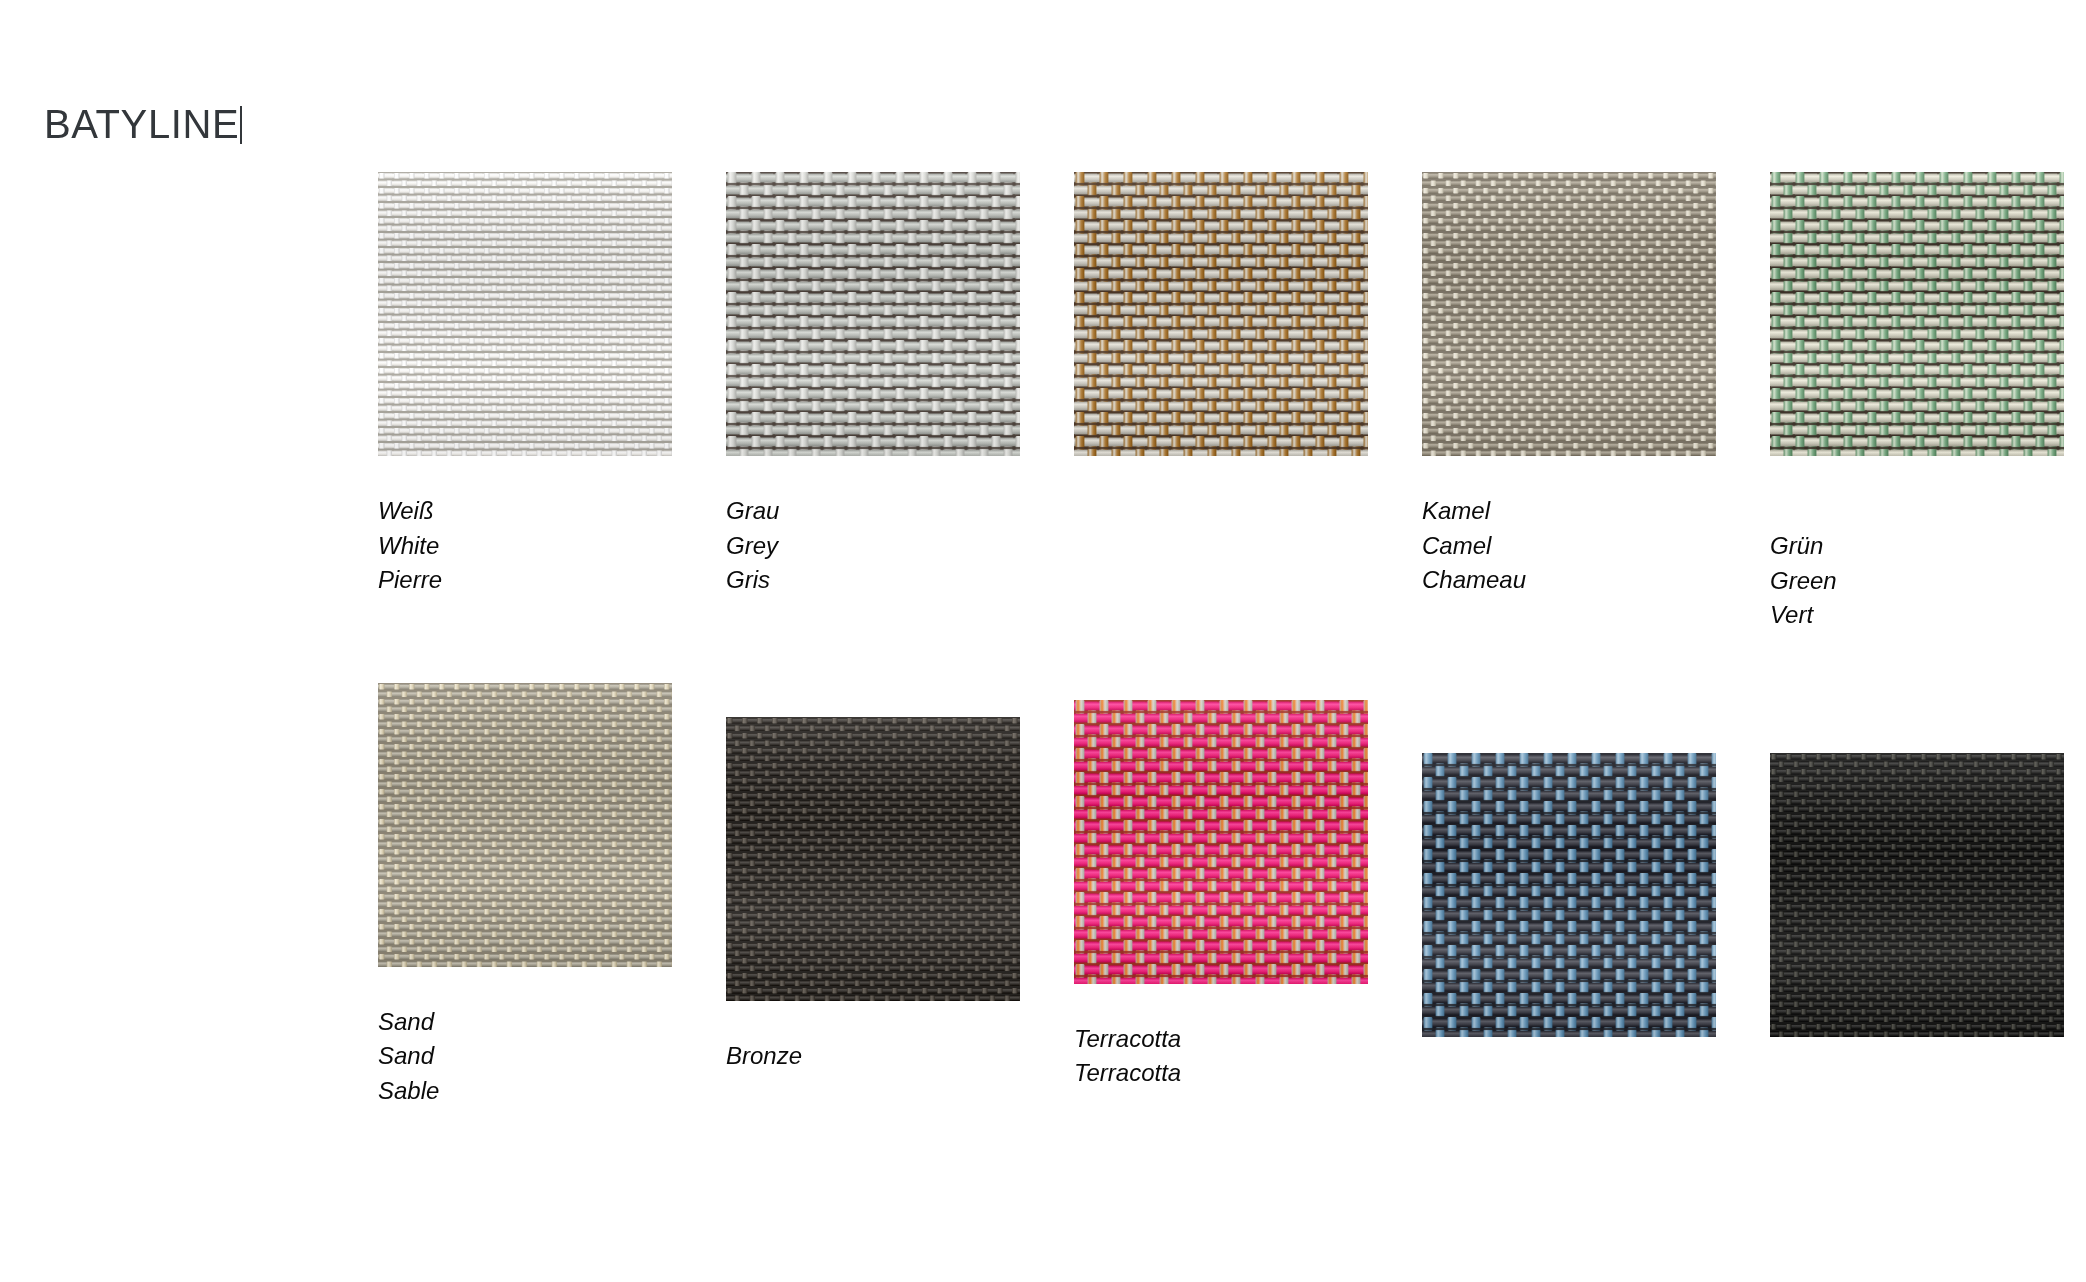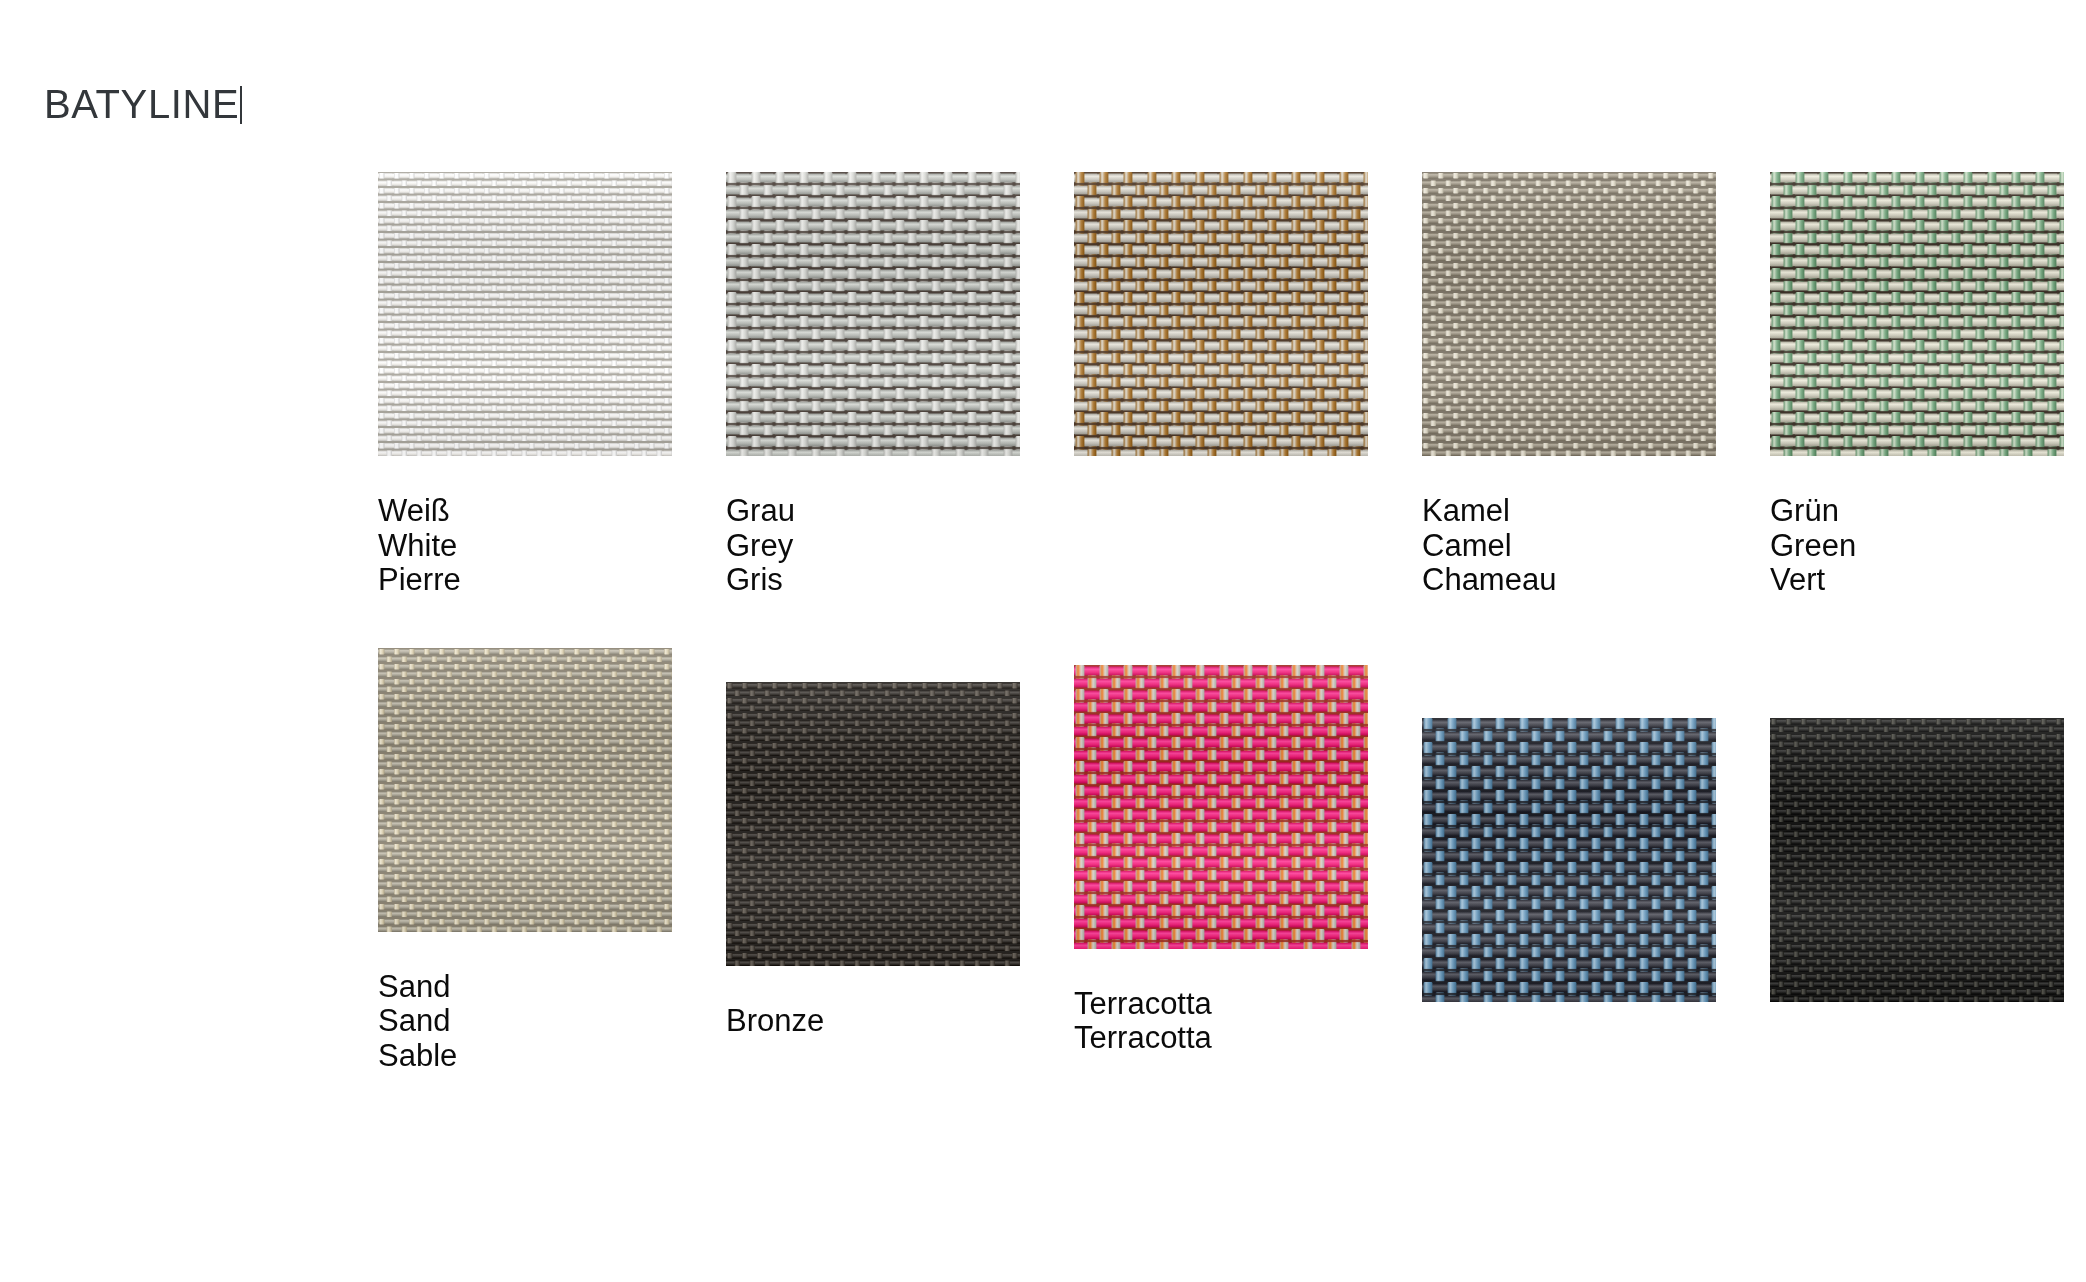"BATYLINE" #page-title { top: 84px -> 104px }
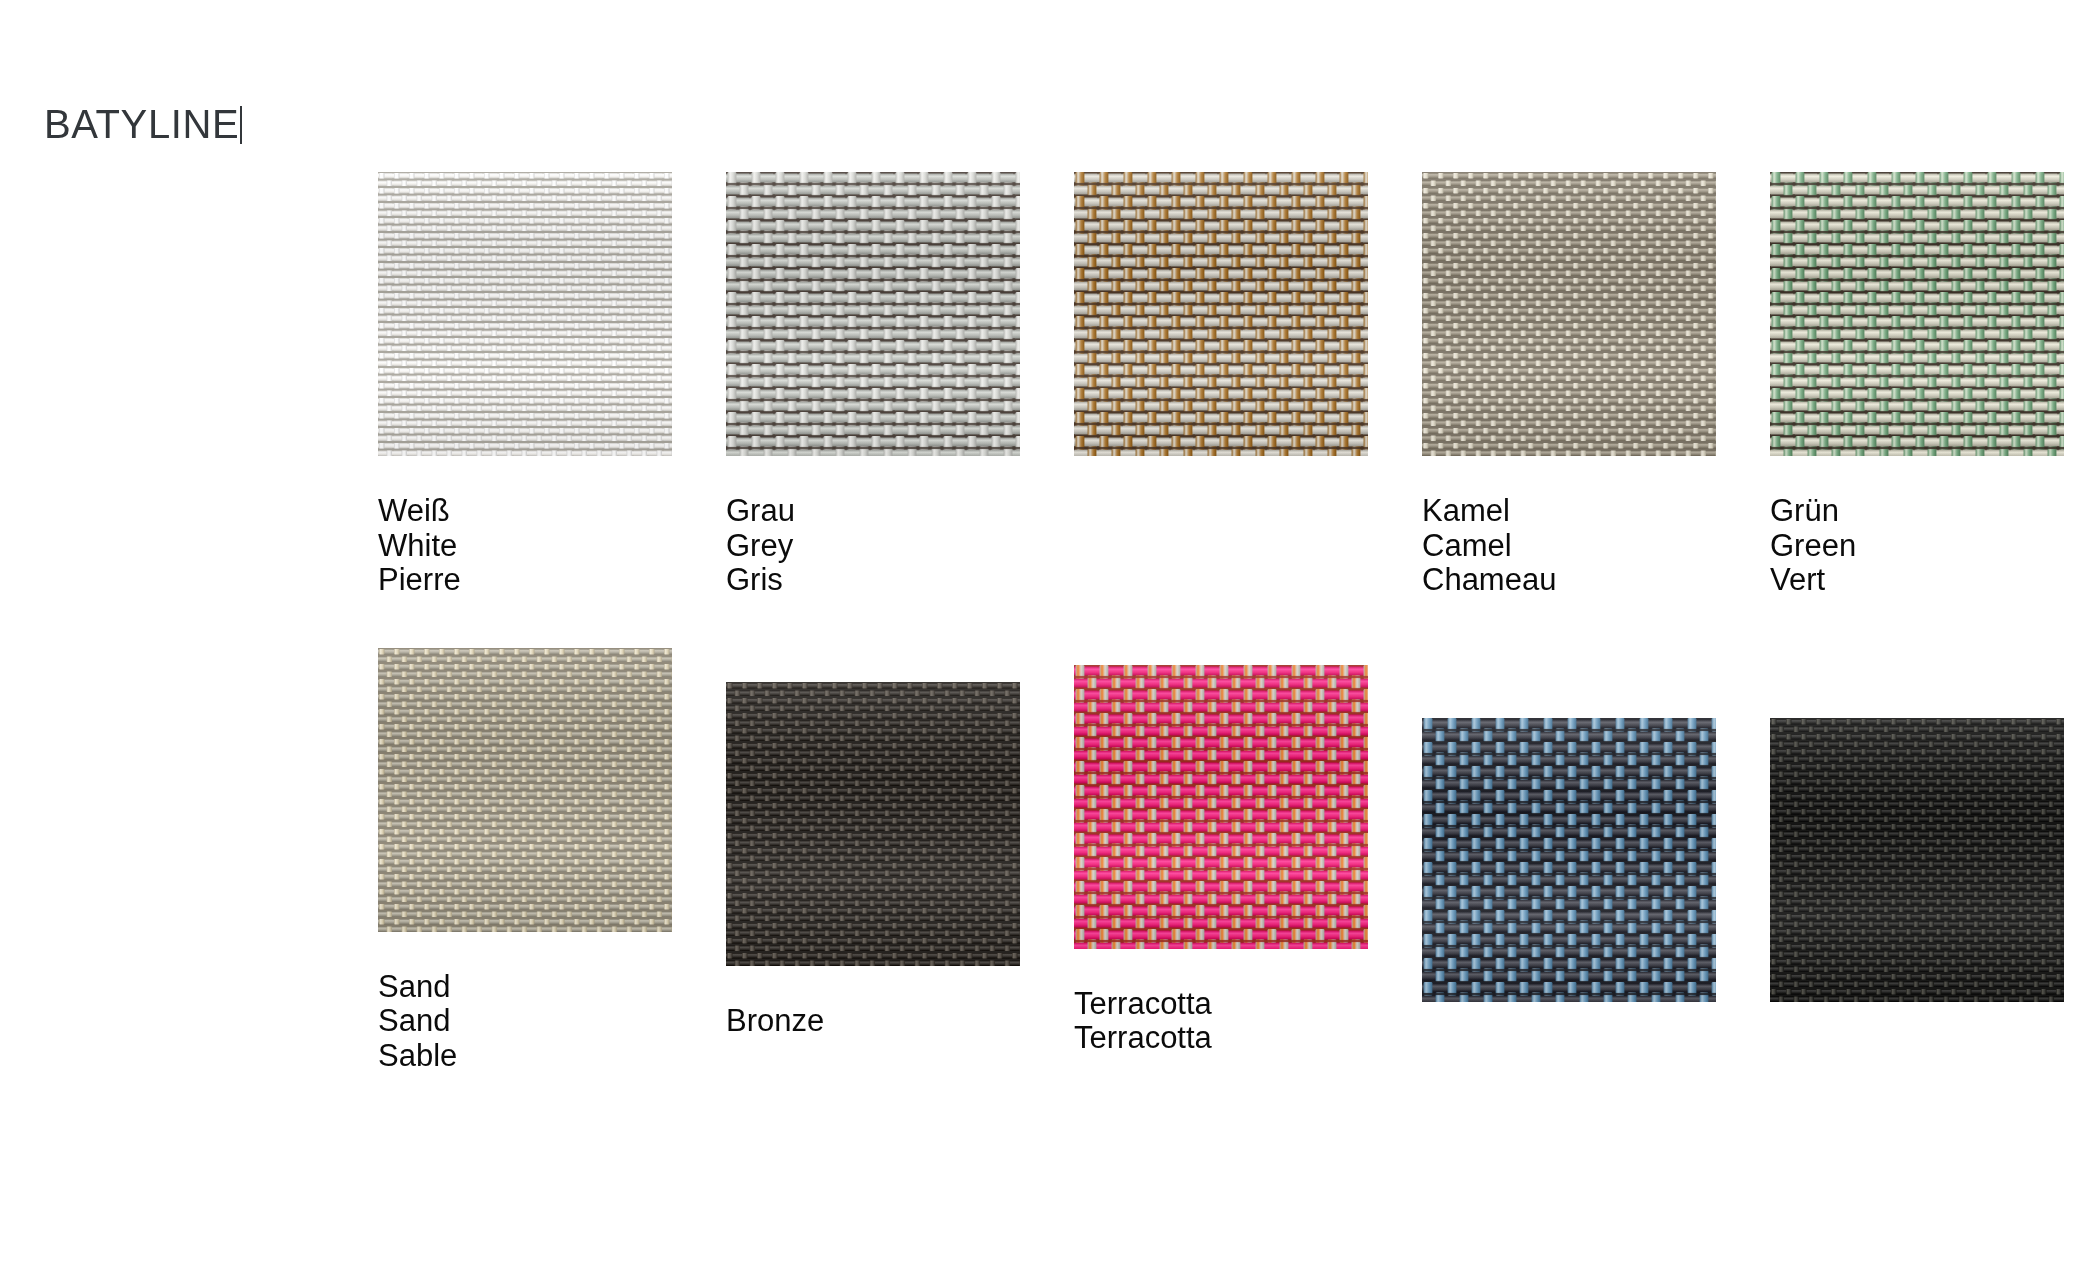"Weiß" .swatch-labels { font-size: 31px -> 24px; font-style: none -> italic }
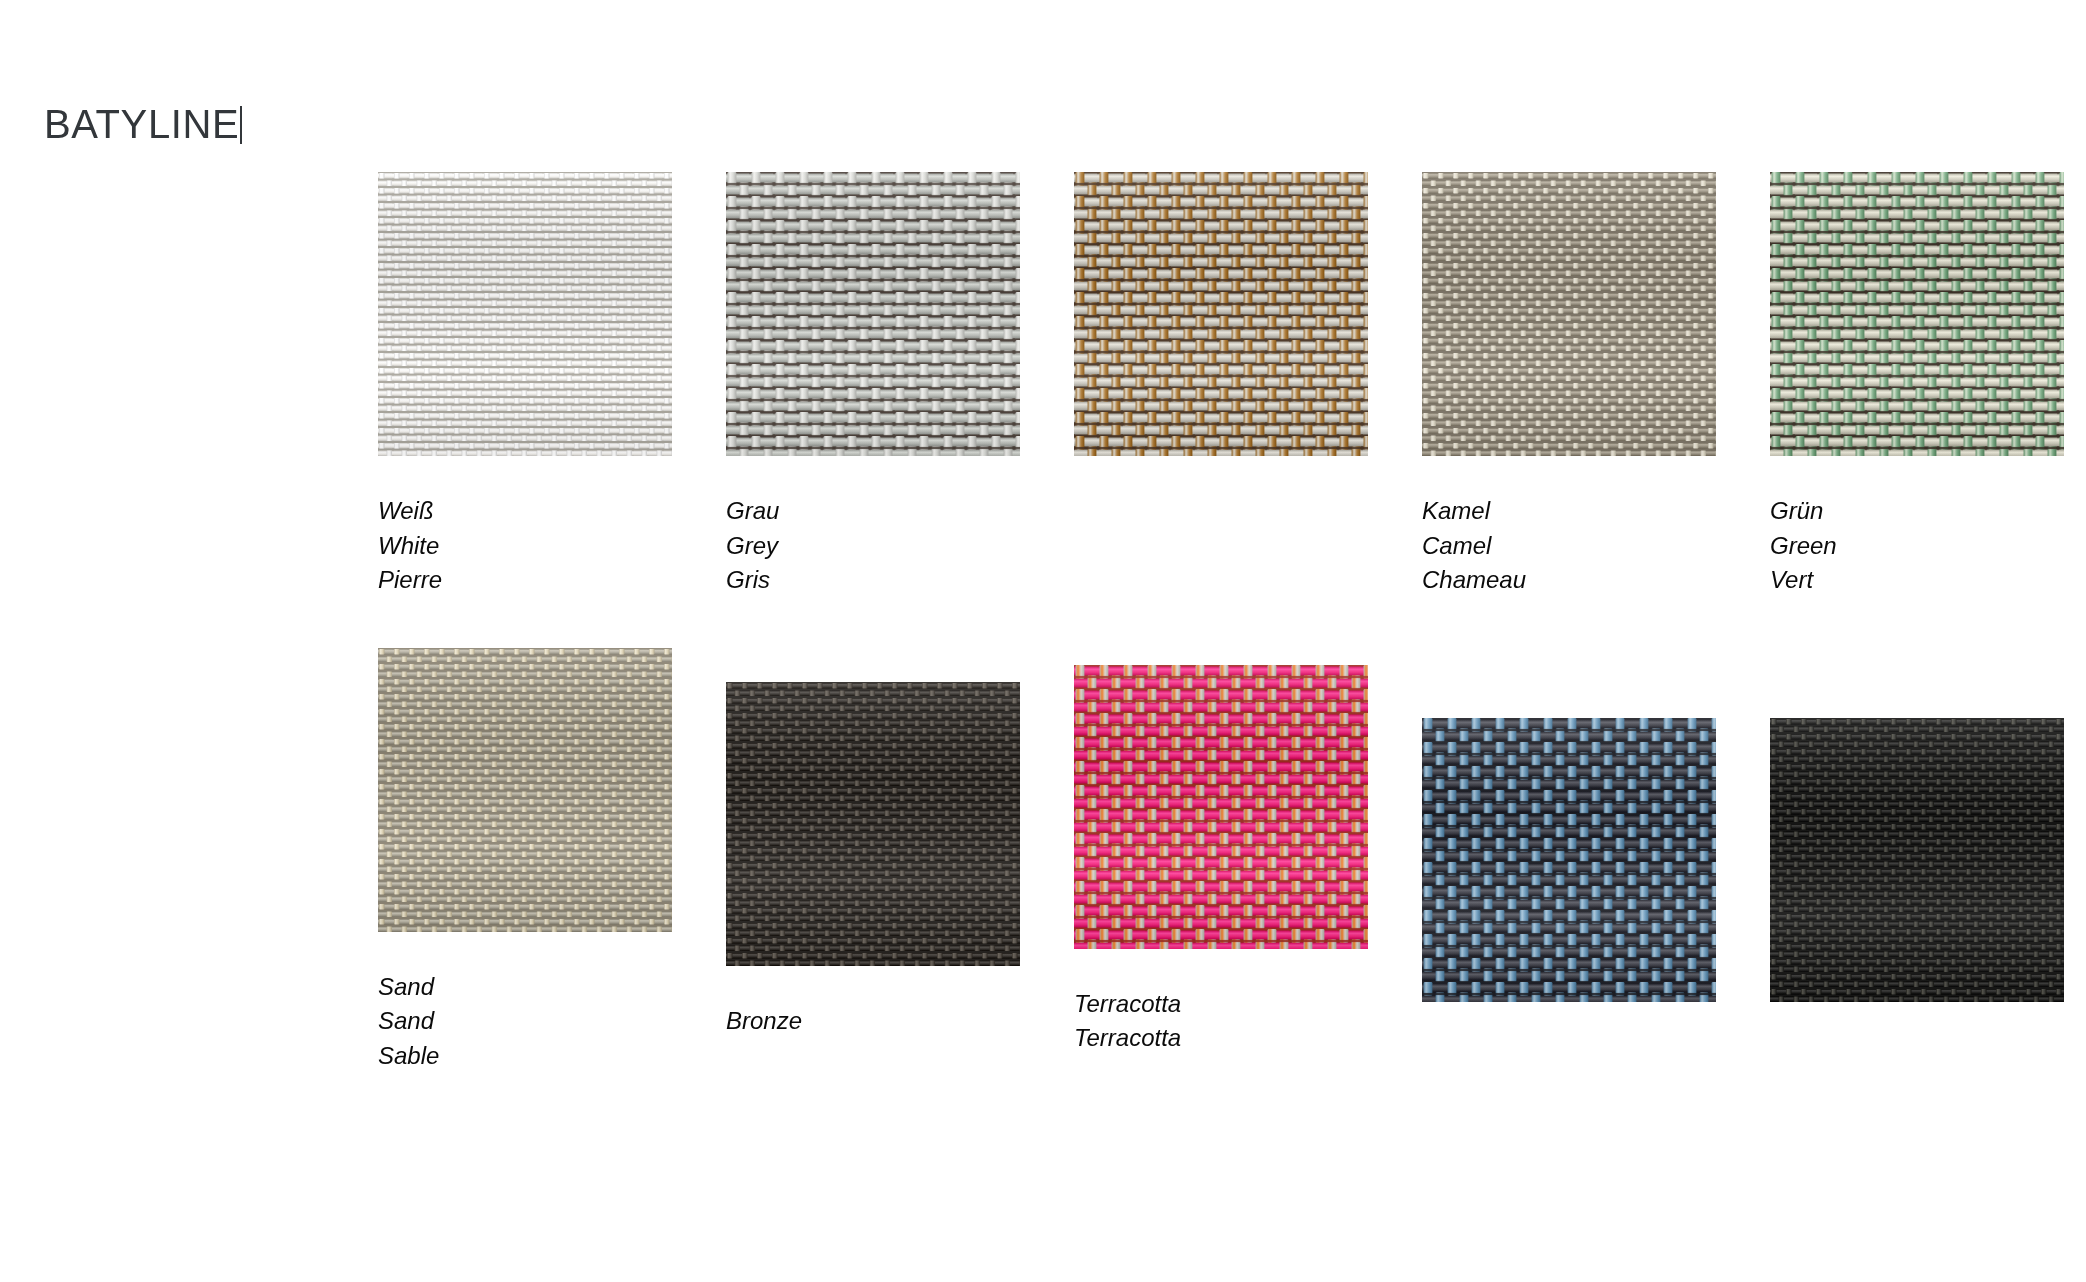"Grün" .swatch-cell:last-child { gap: none -> 35px }
